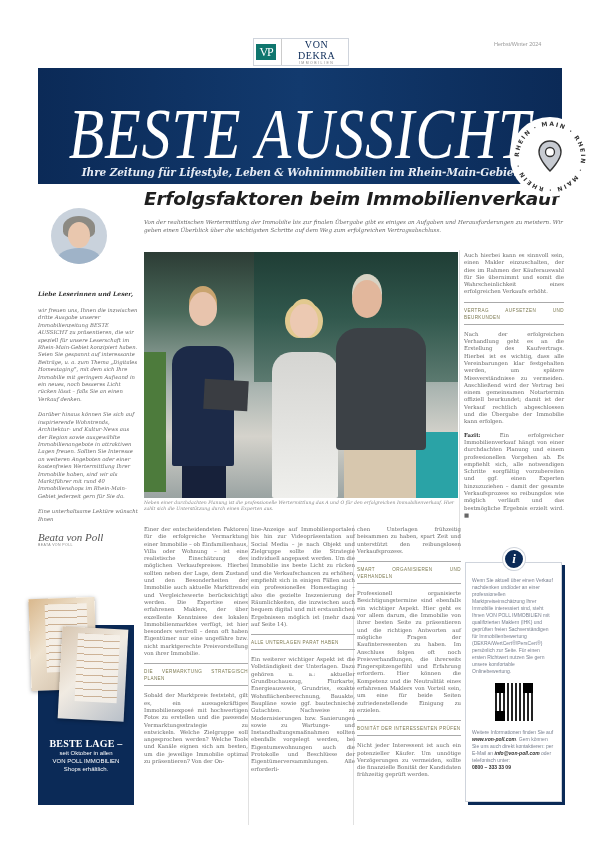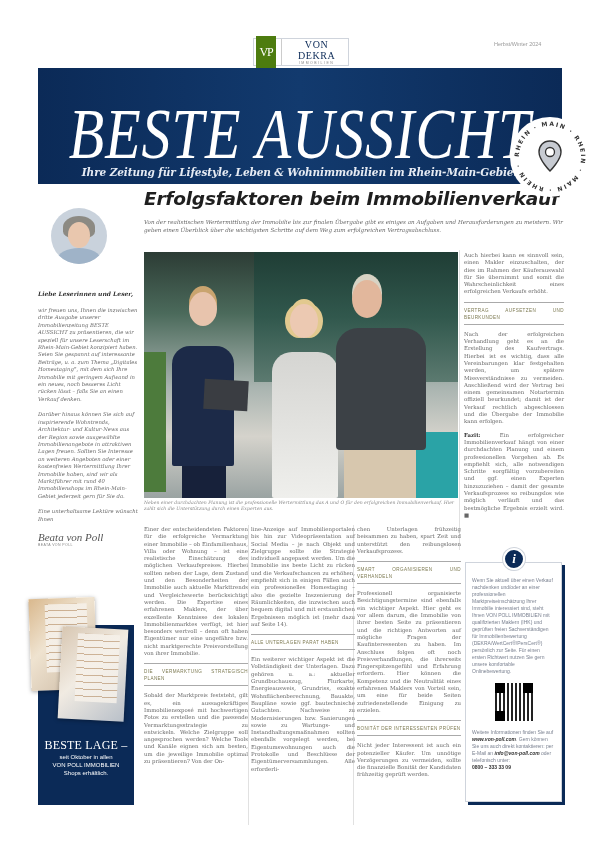"VP" .logo-mark { background: #4d7c0f -> #0f766e; height: 32px -> 16px }
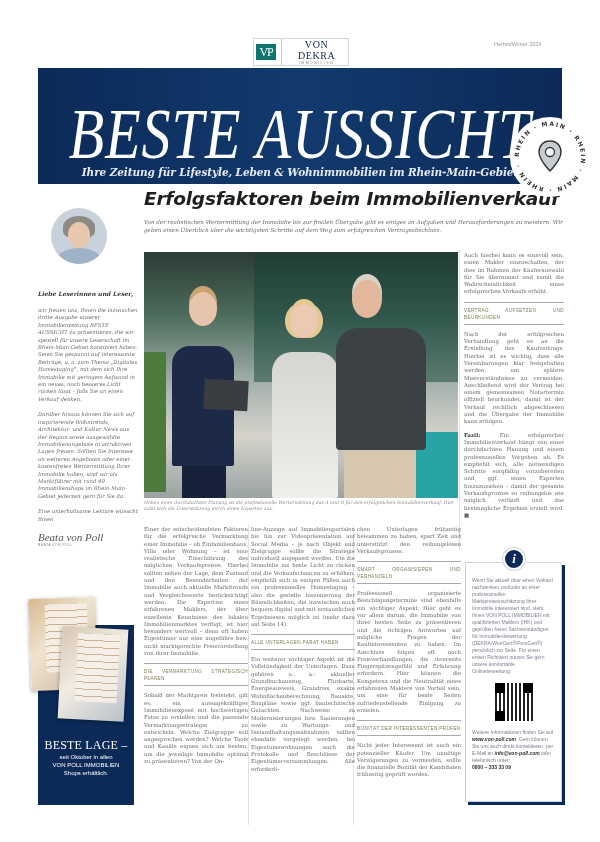"BESTE LAGE –" .promo-title { font-size: 12px -> 10px; font-weight: normal -> bold }
